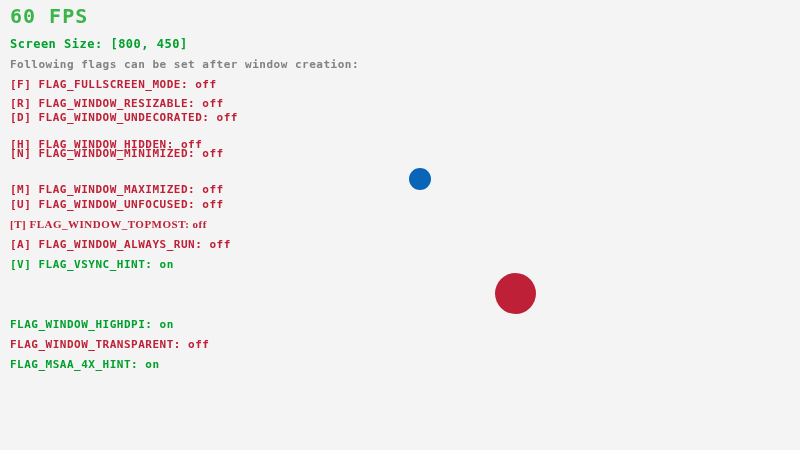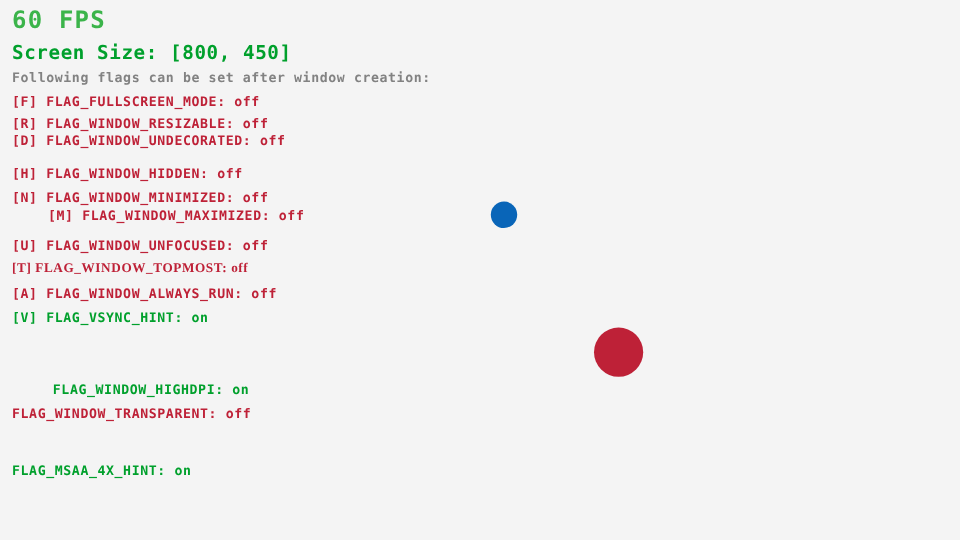"Screen Size: [800, 450]" #screen-size-label { font-size: 16px -> 12px }
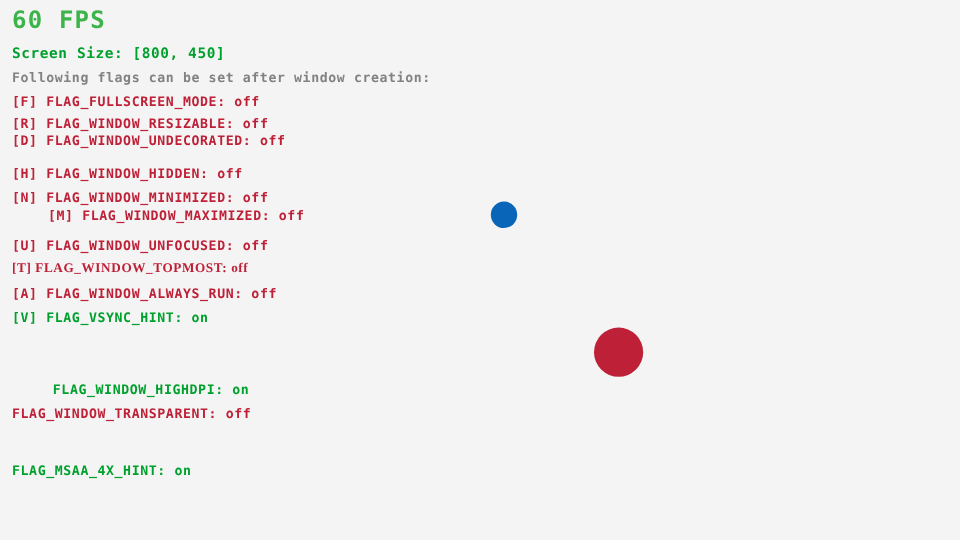"[N] FLAG_WINDOW_MINIMIZED: off" div.txt { top: 159px -> 148px }
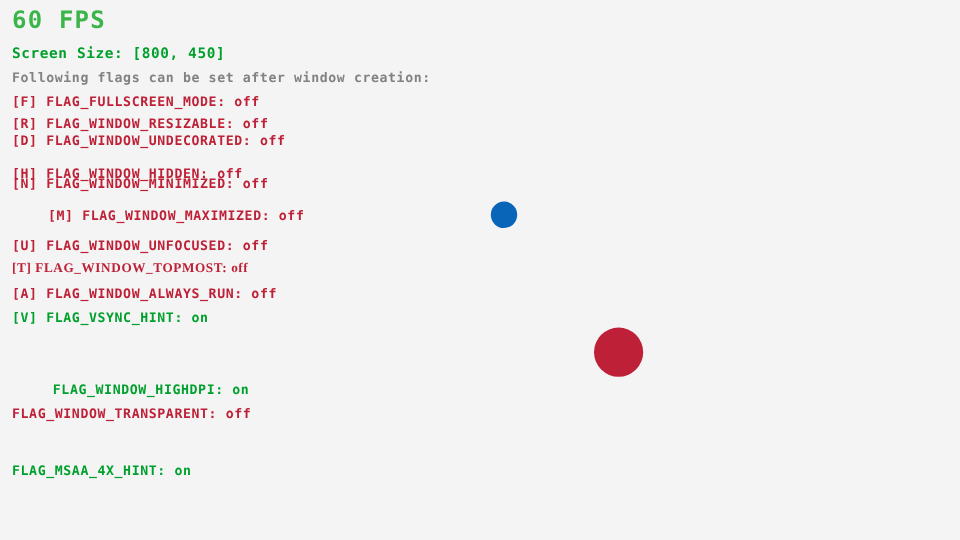"[M] FLAG_WINDOW_MAXIMIZED: off" div.txt { margin-left: 30px -> none; top: 174px -> 184px }
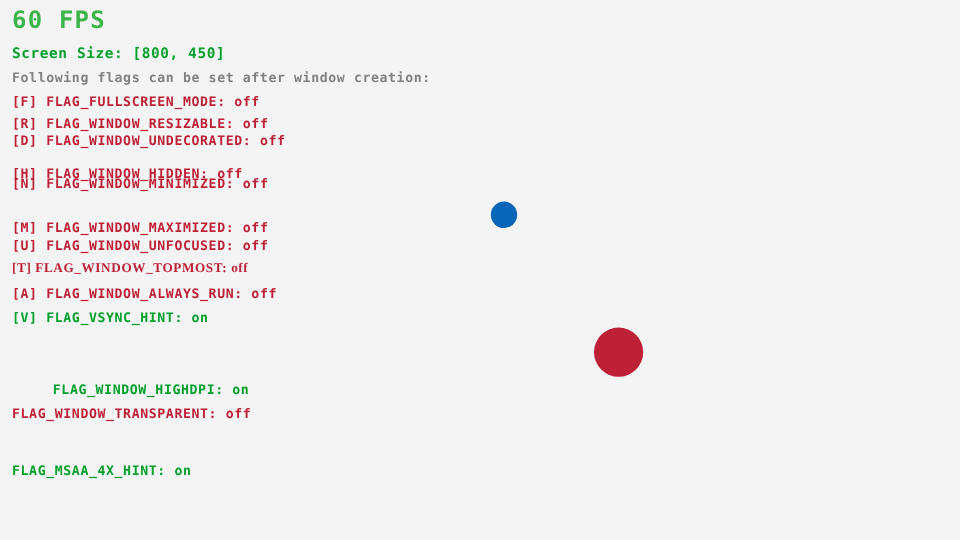"FLAG_WINDOW_HIGHDPI: on" div.txt { margin-left: 34px -> none }
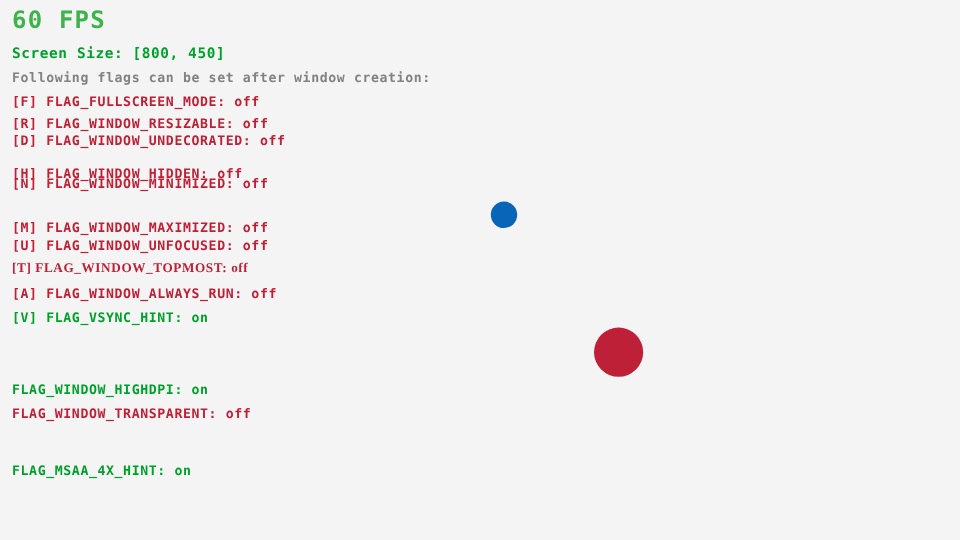"FLAG_MSAA_4X_HINT: on" div.txt { margin-top: 28px -> none }
